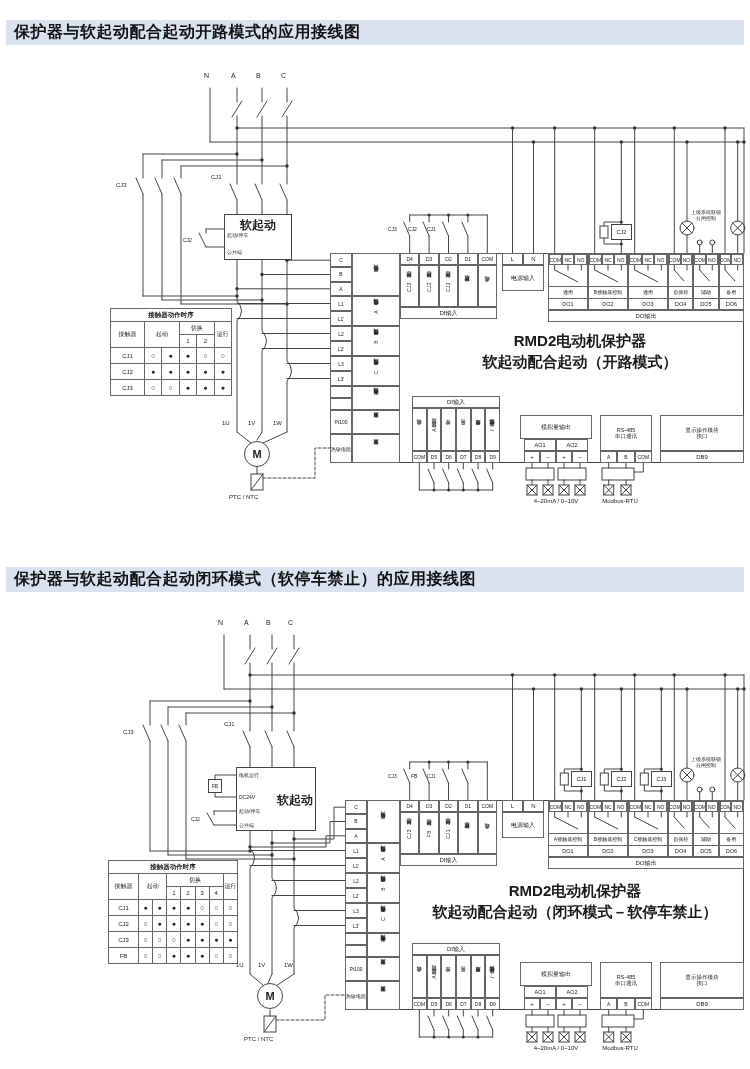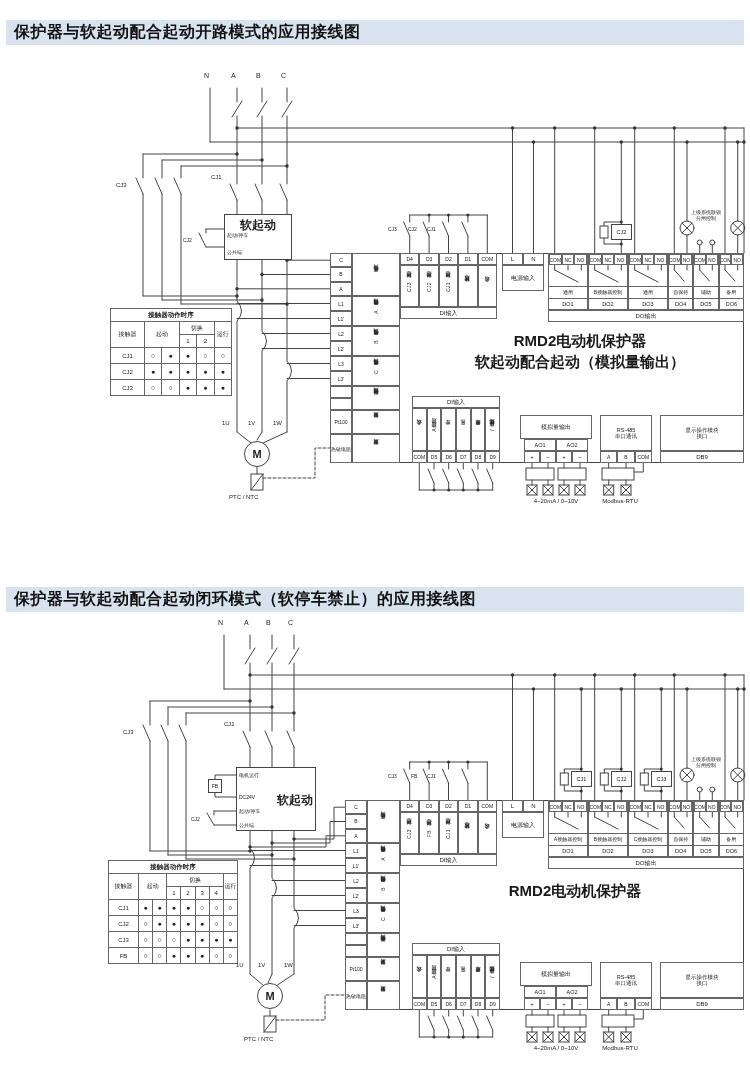"软起动配合起动（模拟量输出）" div { text: 模拟量输出 -> 开路模式 }
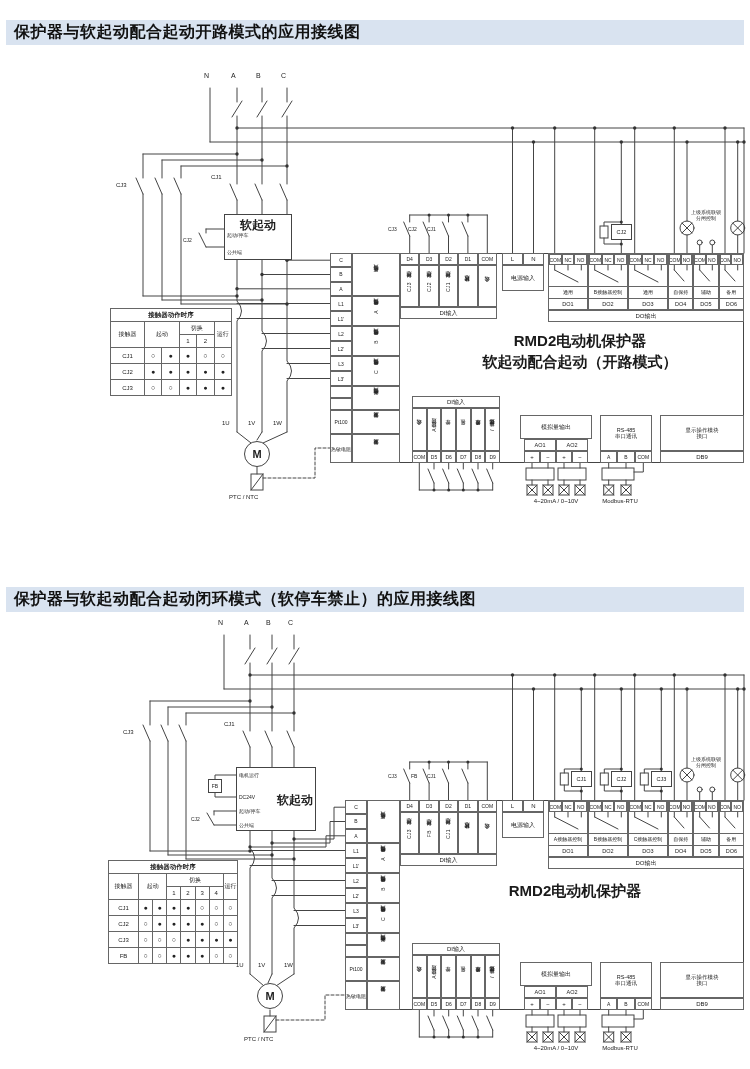"保护器与软起动配合起动闭环模式（软停车禁止）的应用接线图" div.tbar { margin-top: 20px -> none }
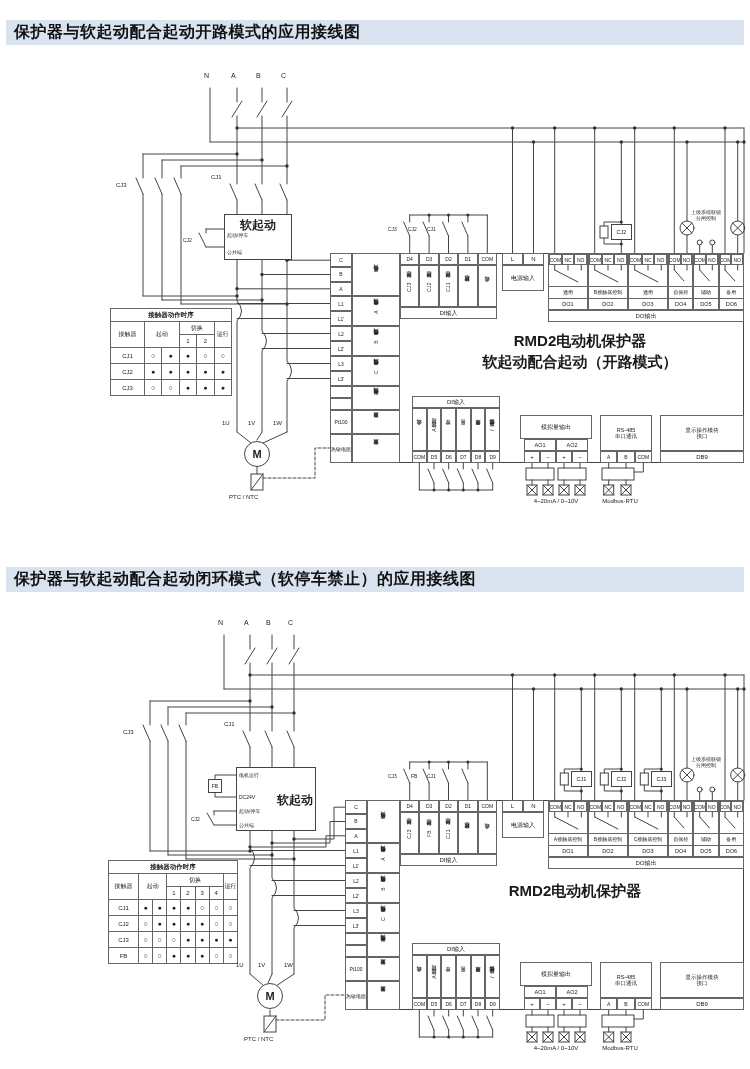"软起动配合起动（闭环模式－软停车禁止）" div { html: none -> <div>软起动配合起动（闭环模式－软停车禁止）</div> }
